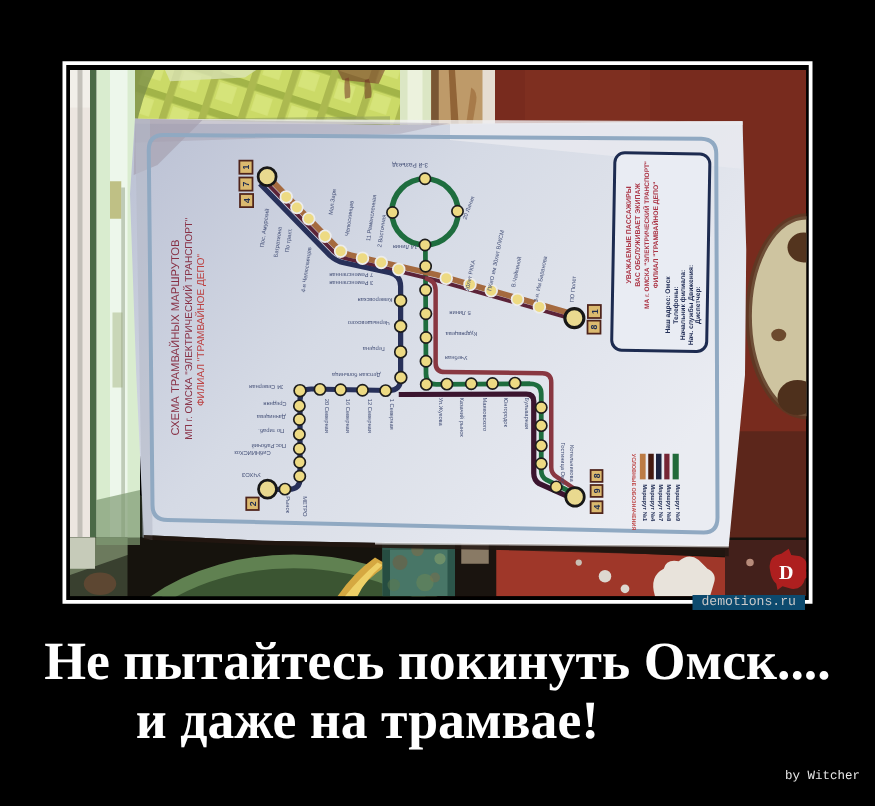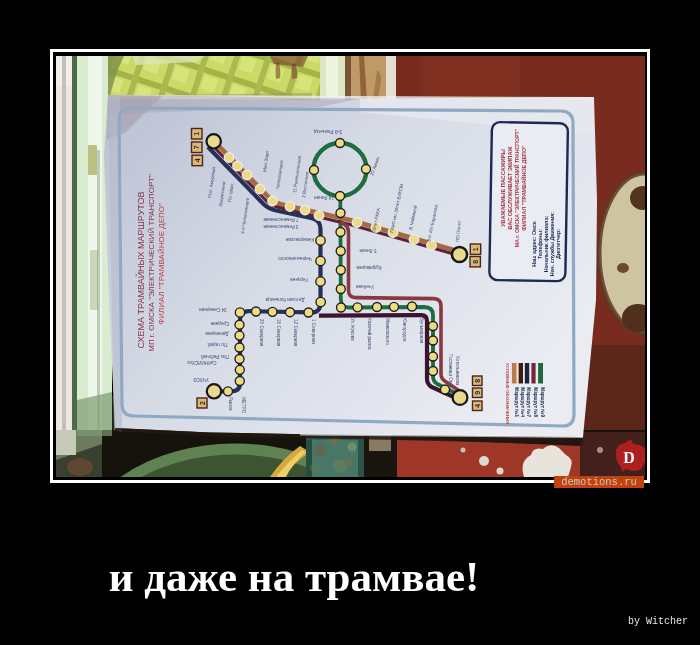"demotions.ru" #demot { background: #c2410c -> #0c4a6e }
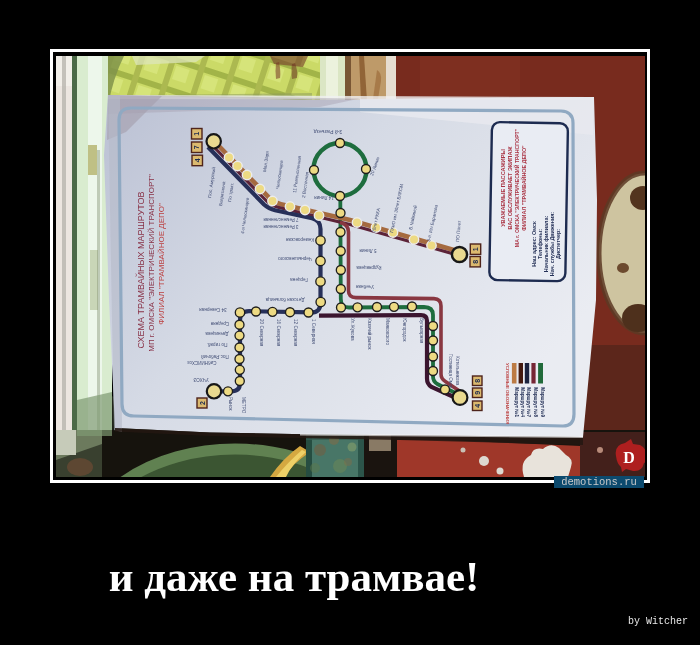"Не пытайтесь покинуть Омск...." div { html: none -> <div>Не пытайтесь покинуть Омск....</div> }
